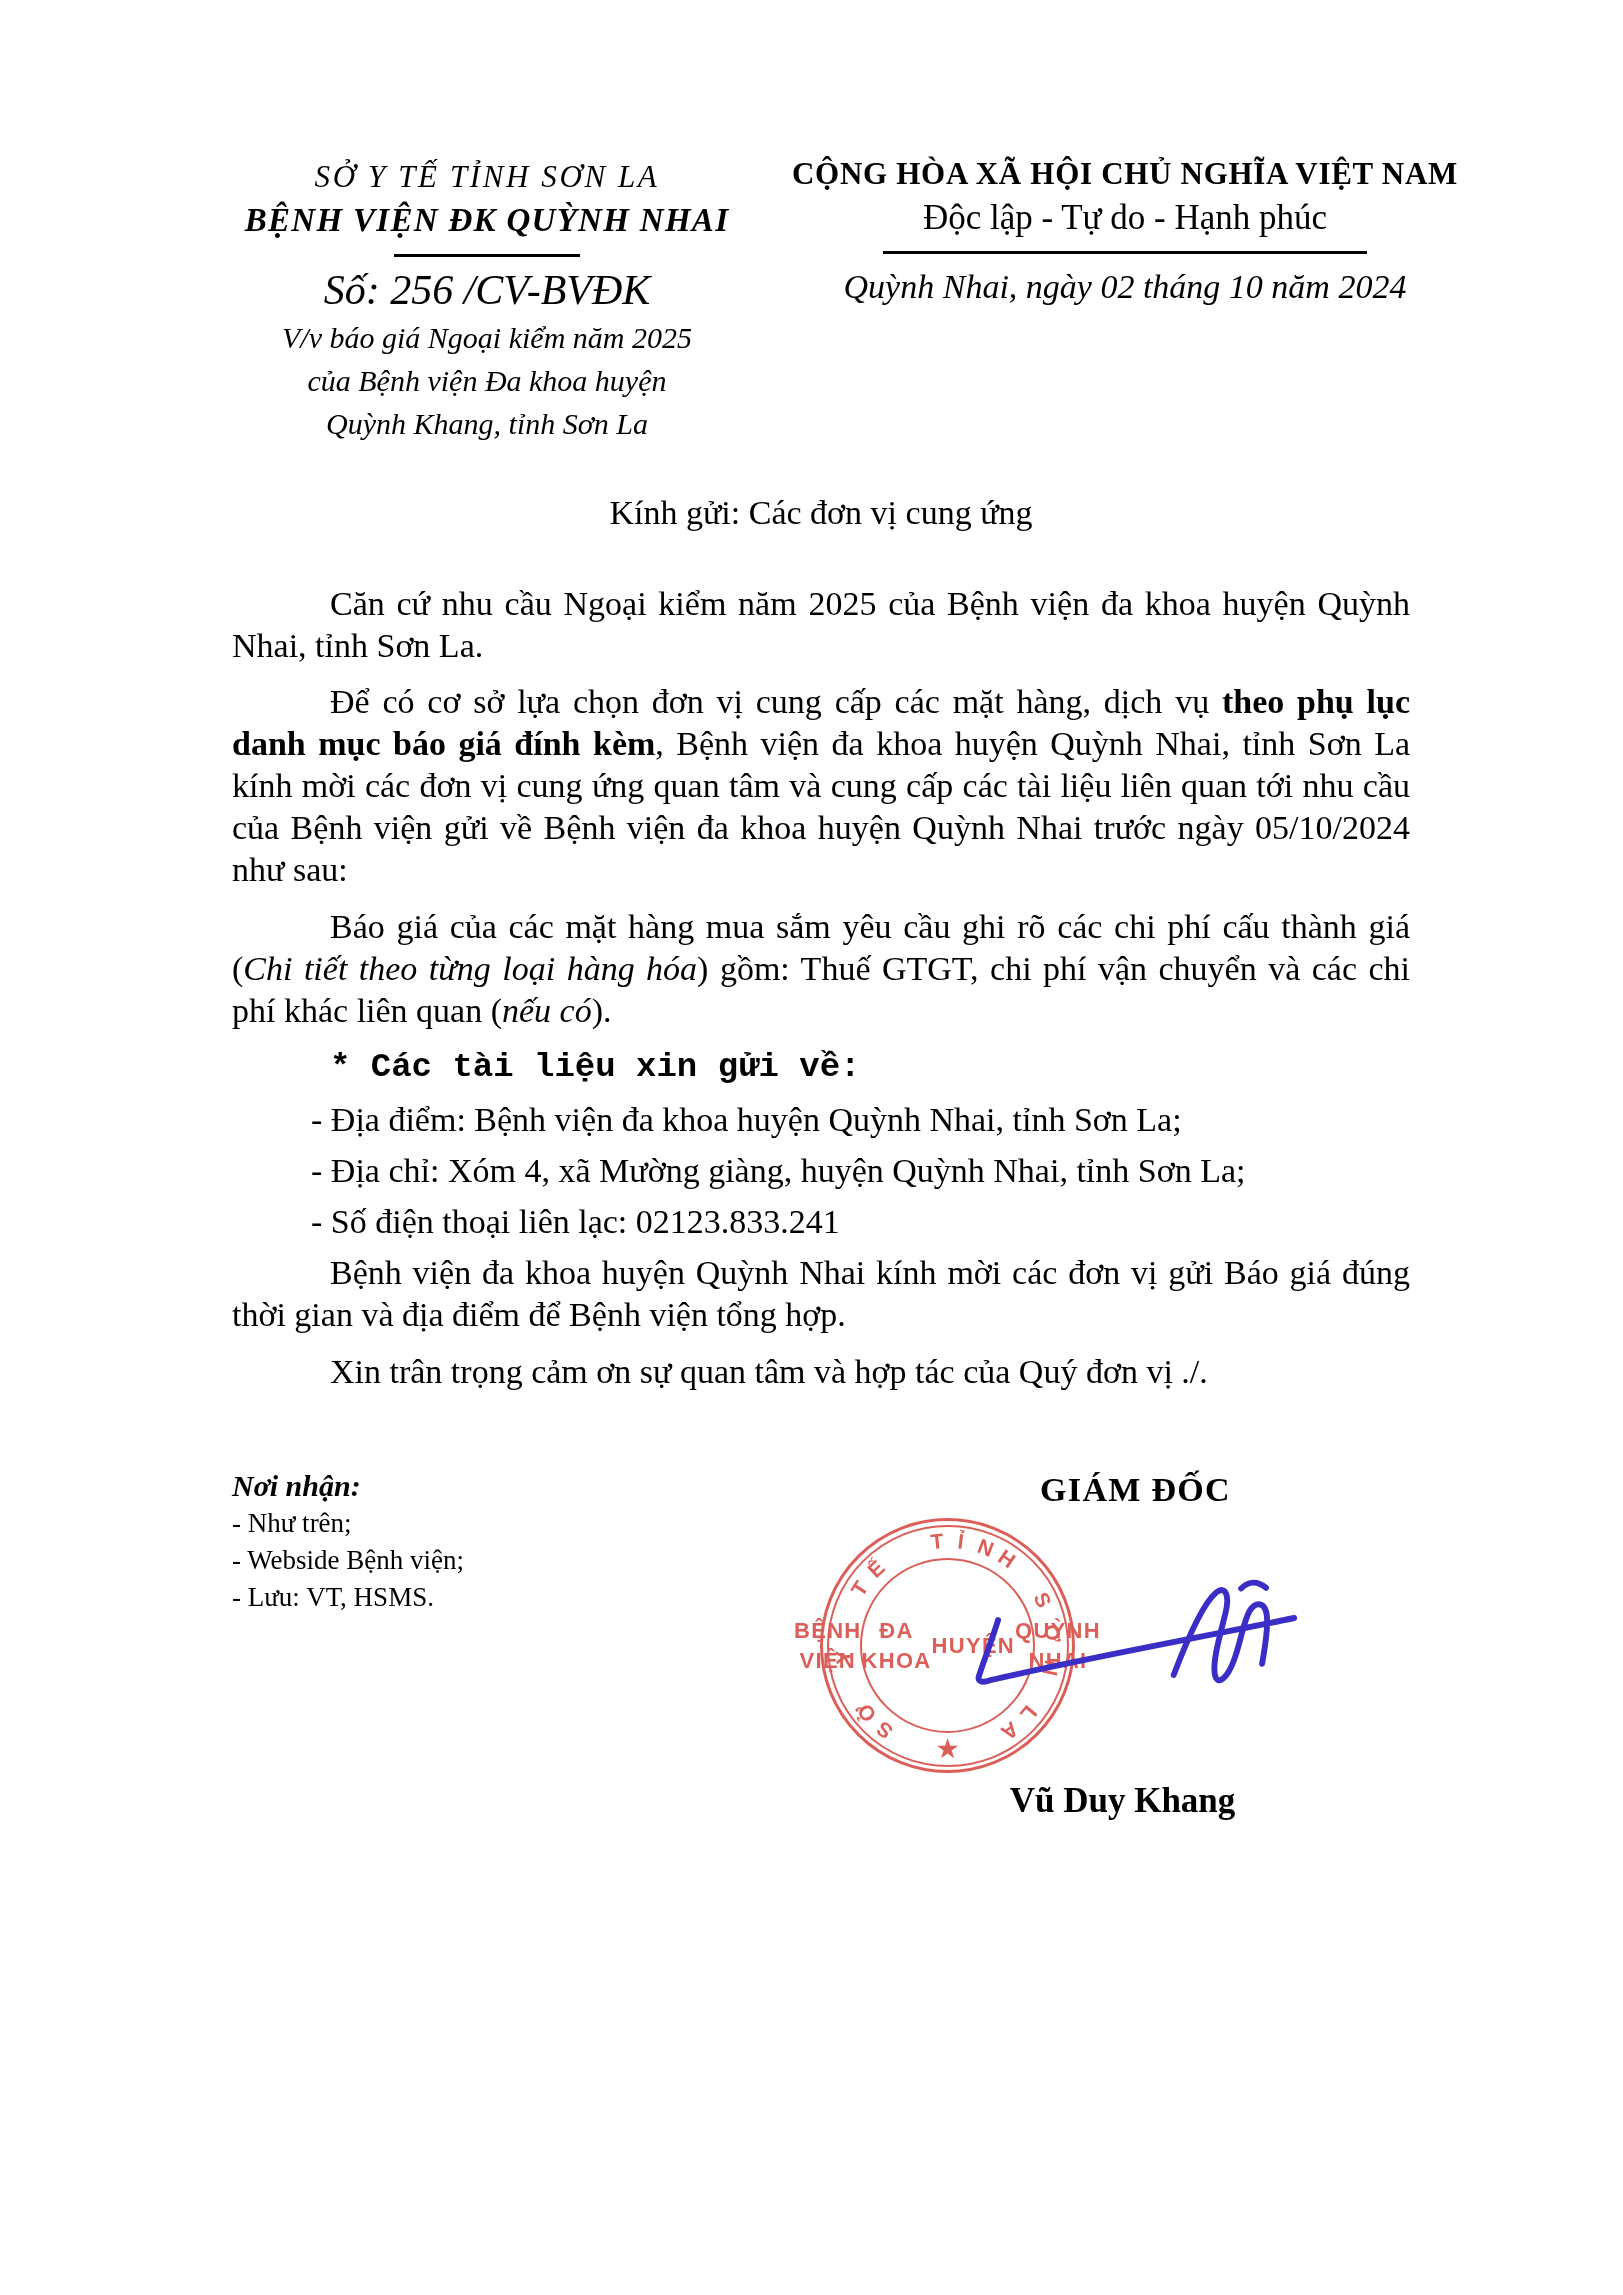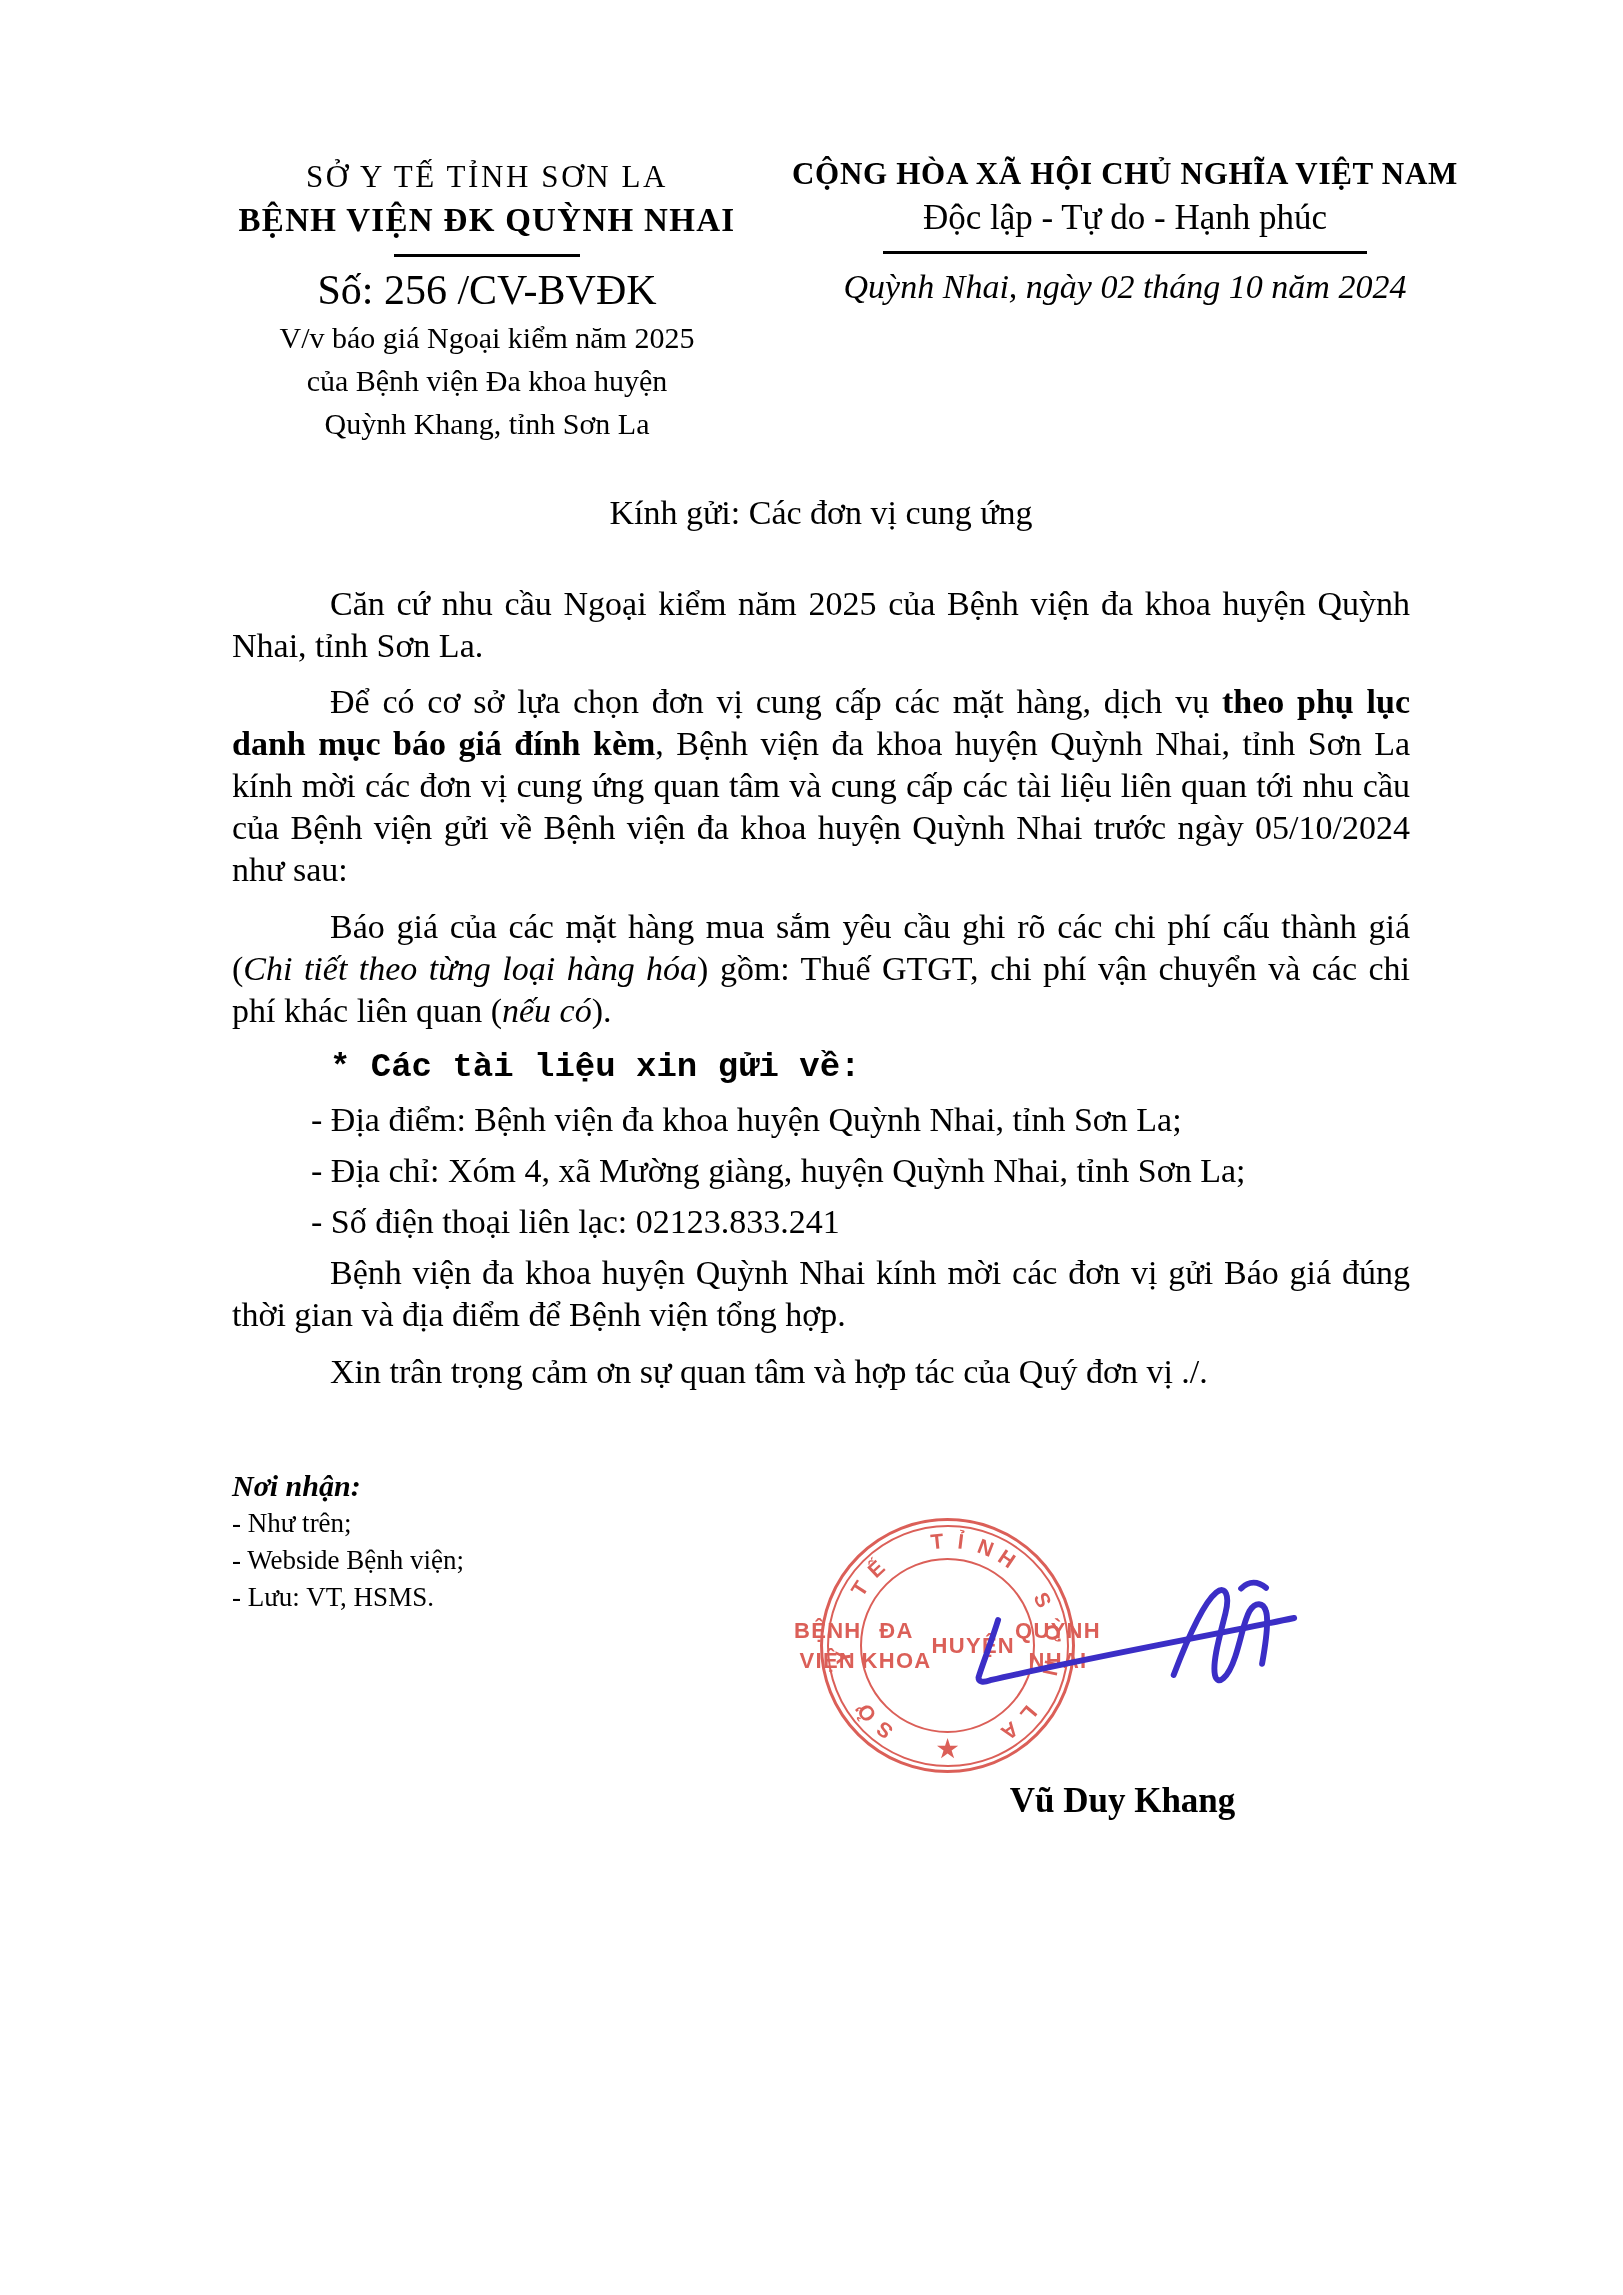"SỞ Y TẾ TỈNH SƠN" .hdr-left { font-style: none -> italic }
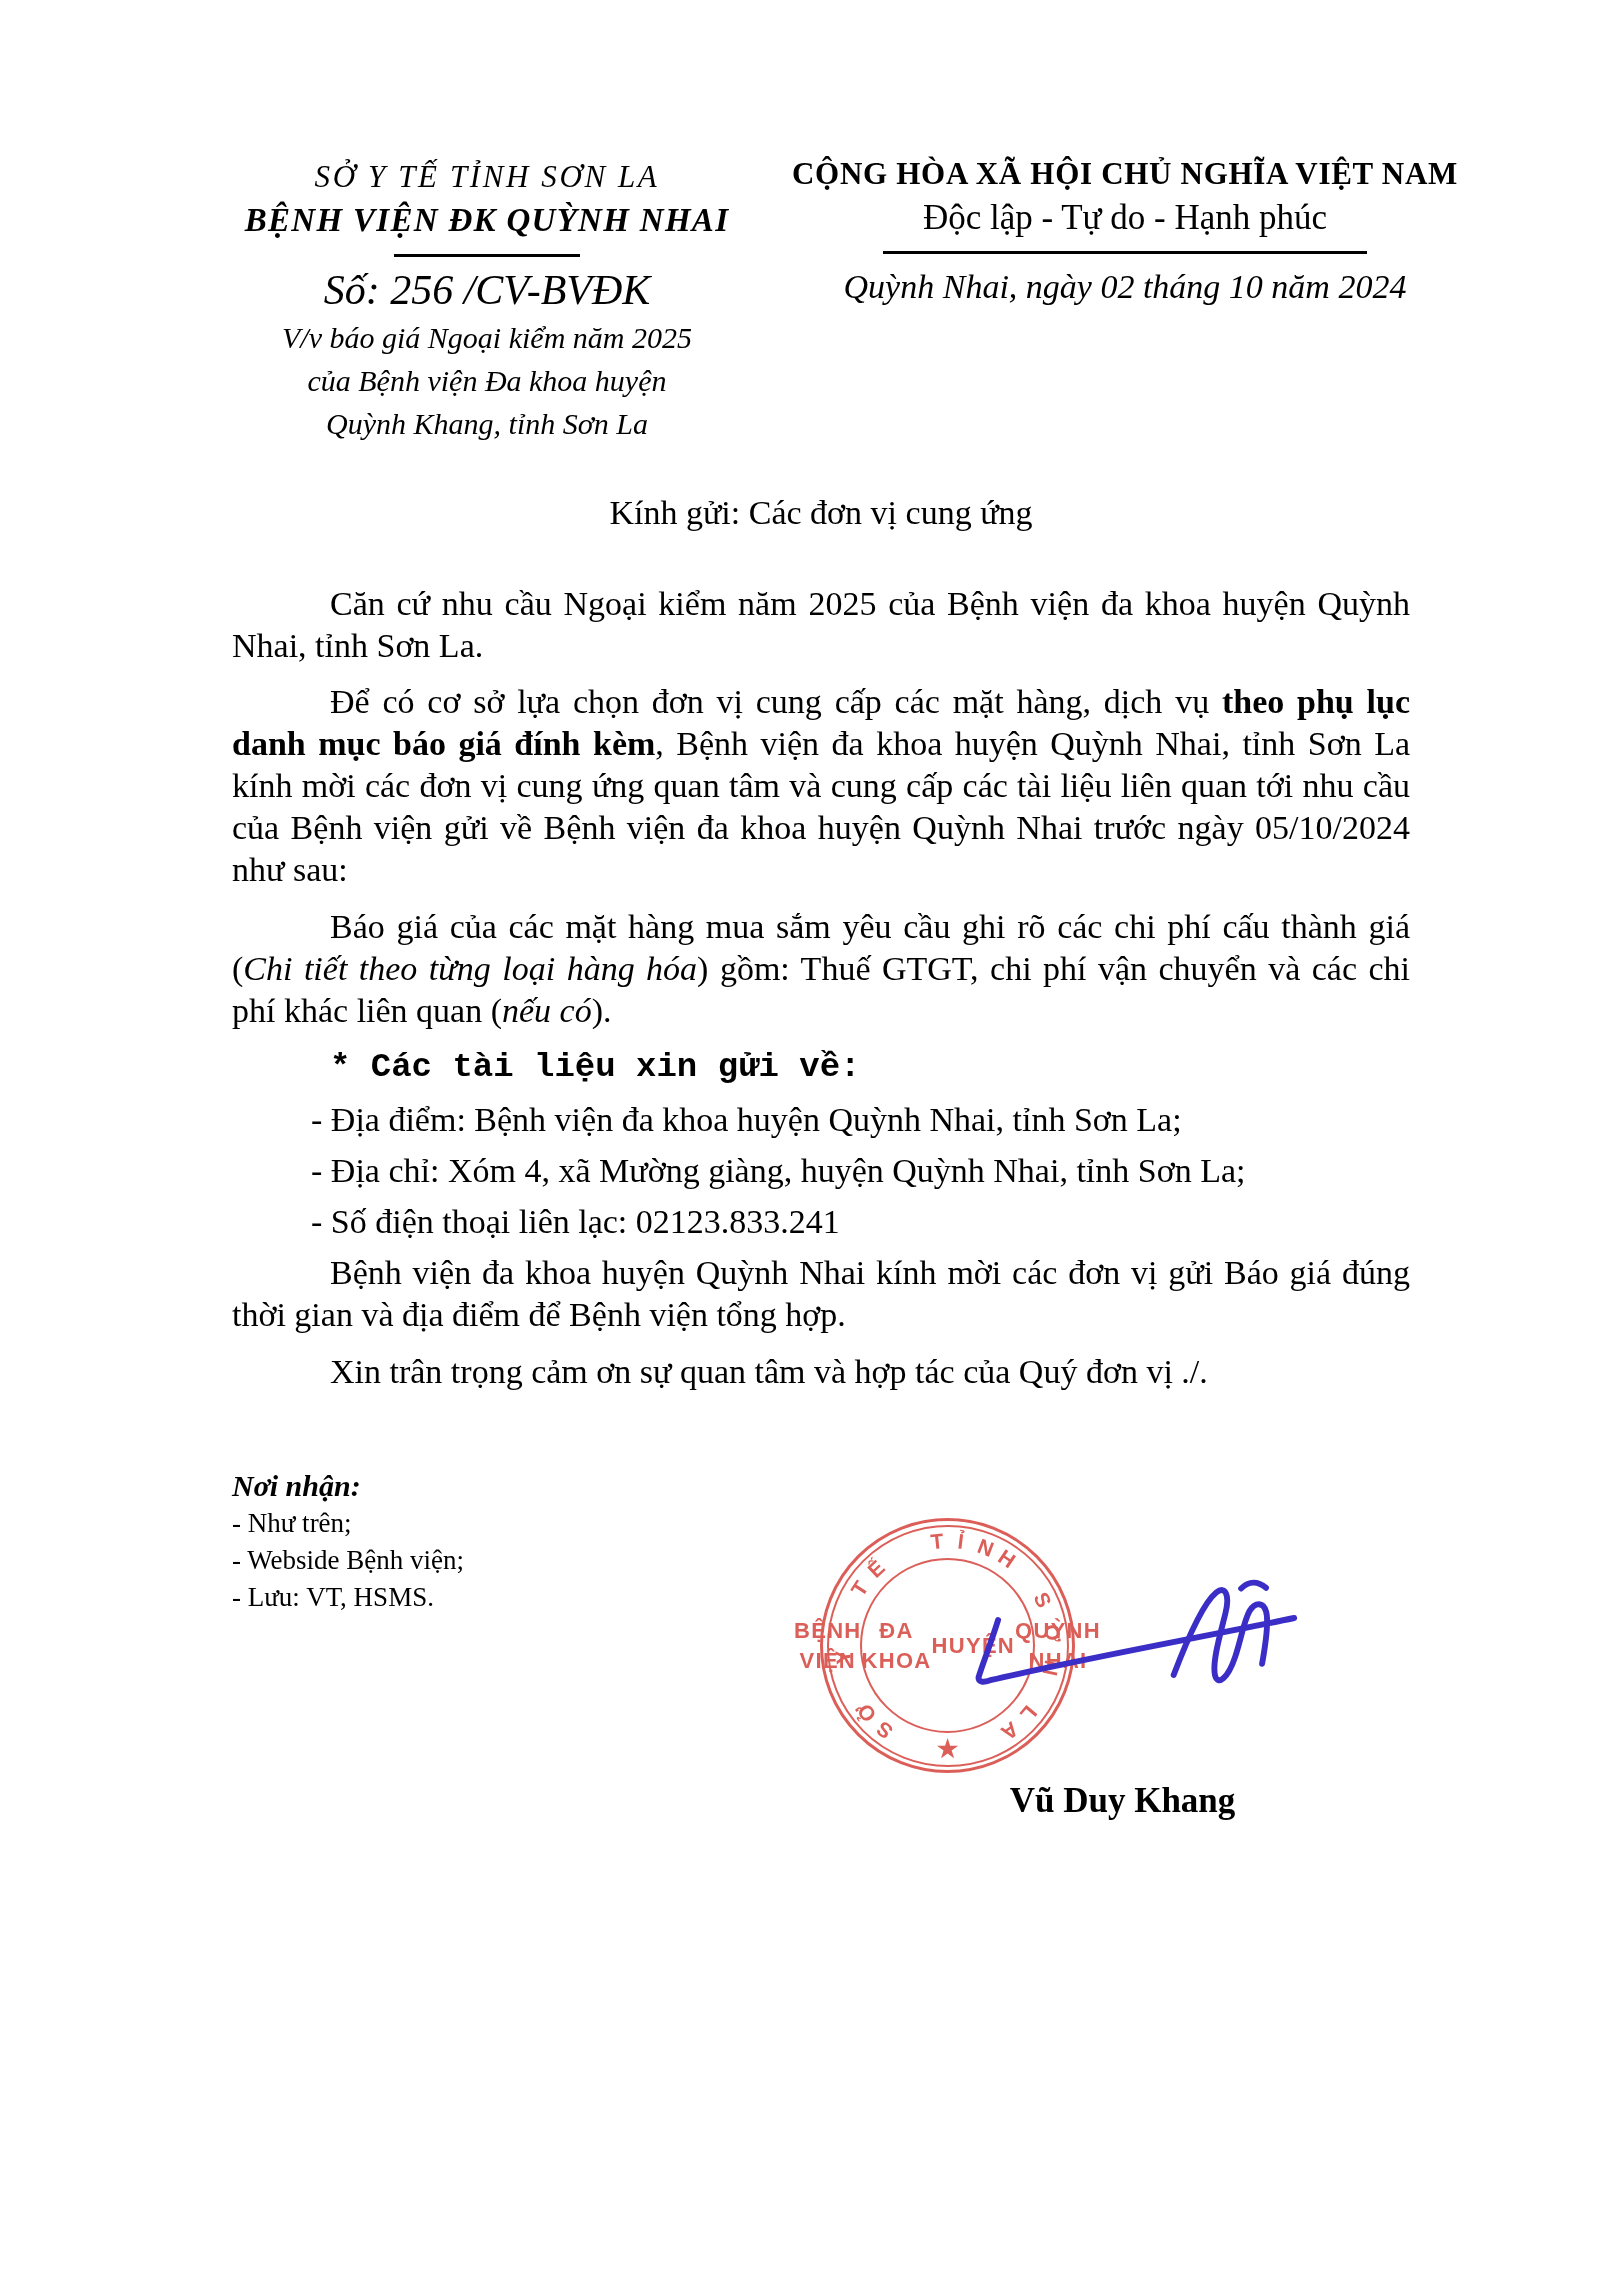"GIÁM ĐỐC" div.signer-title { html: none -> <div>GIÁM ĐỐC</div> }
